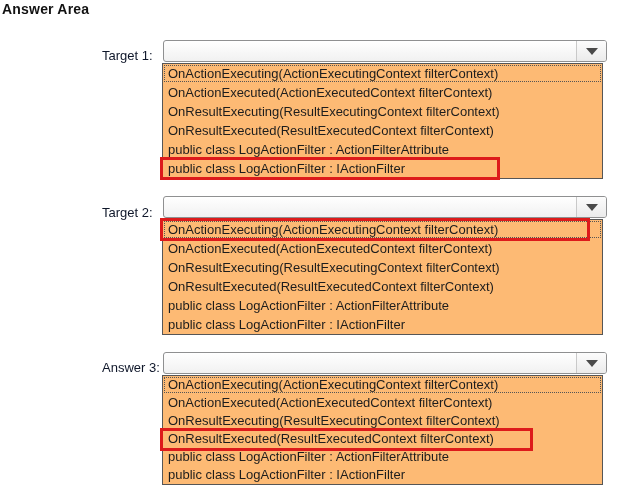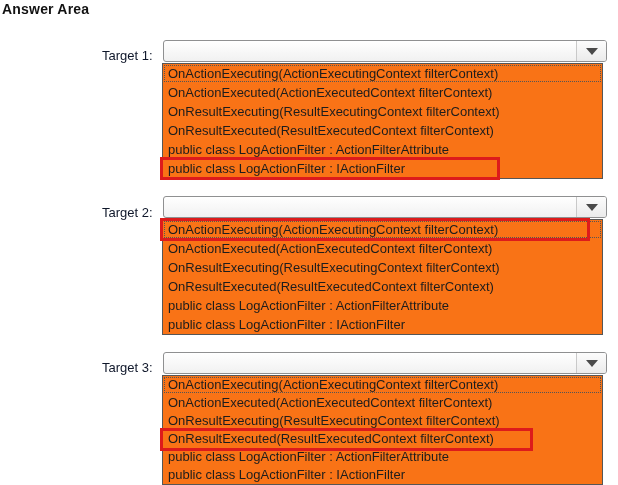"OnActionExecuting(ActionExecutingContext" .listbox { background: #f97316 -> #fdba74 }
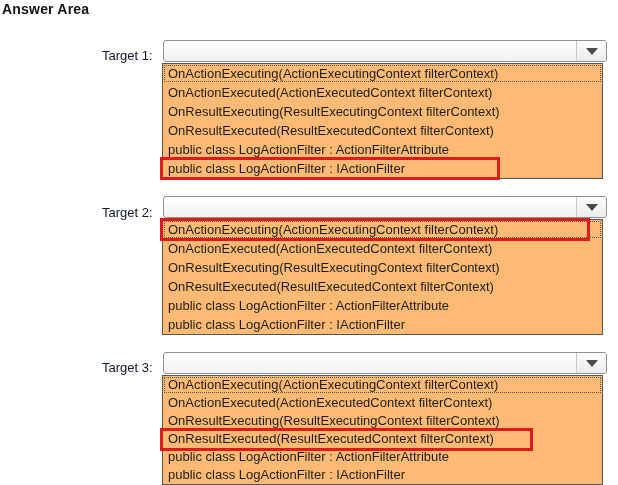"Target 3:" div.target-label { text: Target -> Answer }
